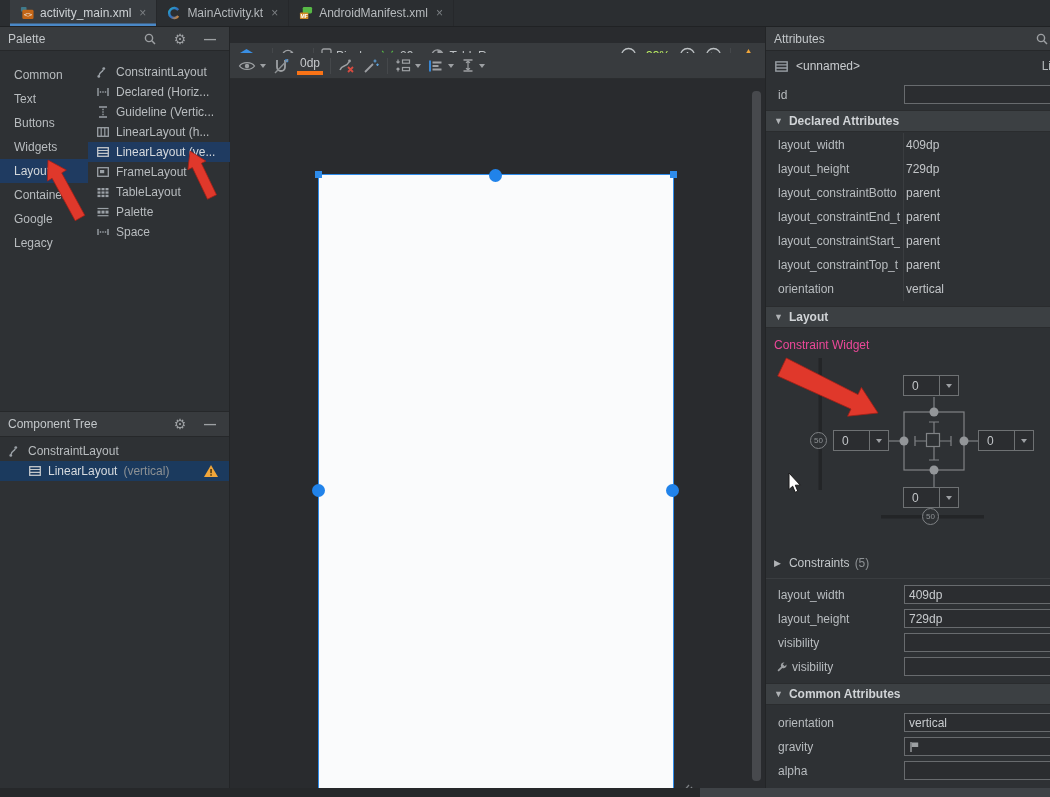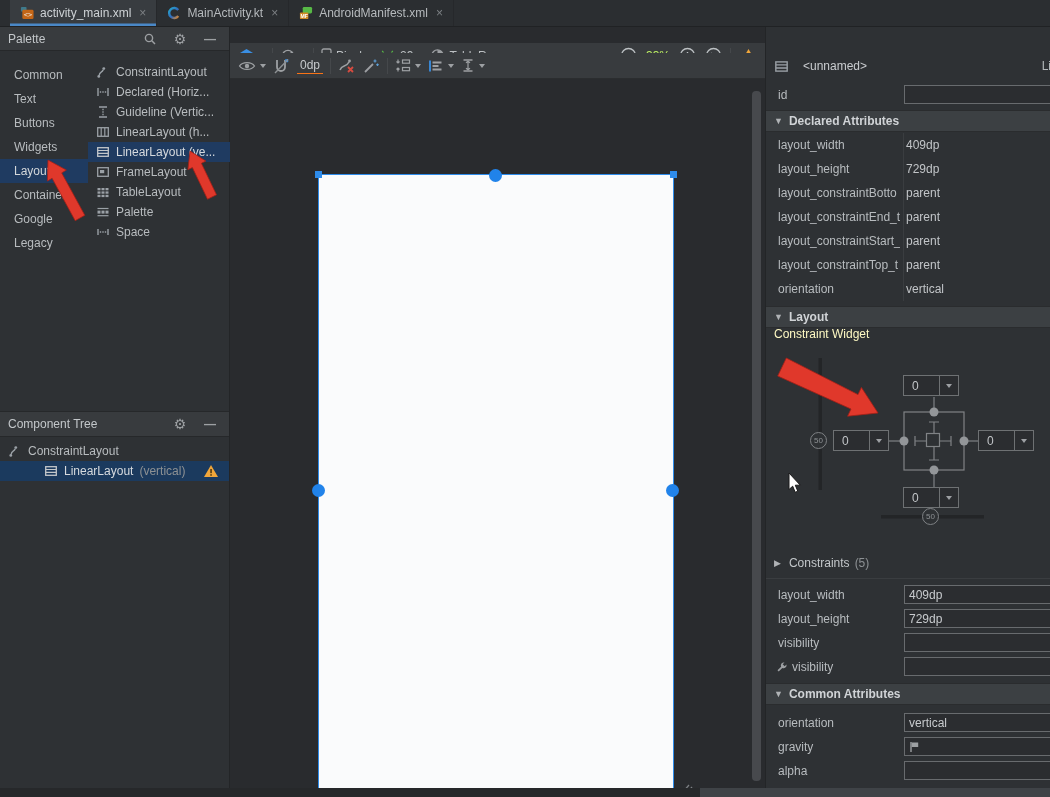"Attributes" div.abs { html: none -> <div> <span>Attributes</span> <span> <svg> <circle></circle> <path></path> </svg> </span> </div> }
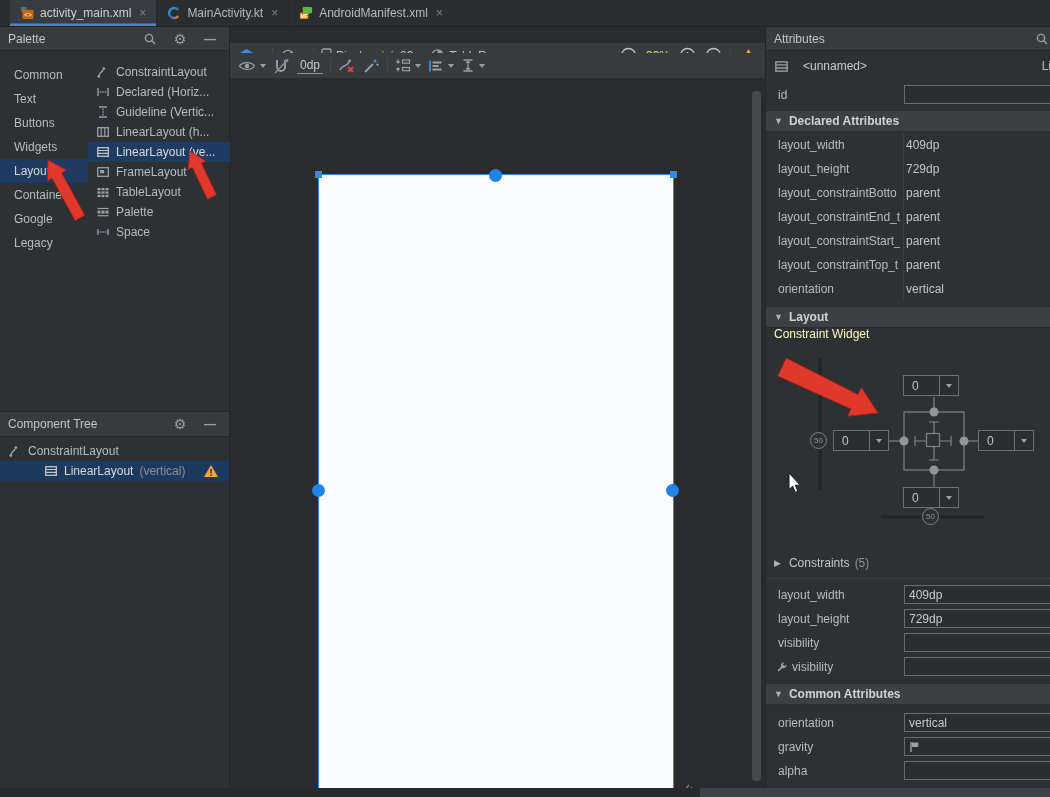"0dp" span.tbtn { border-bottom: 1px solid #f97316 -> 4px solid #f97316 }
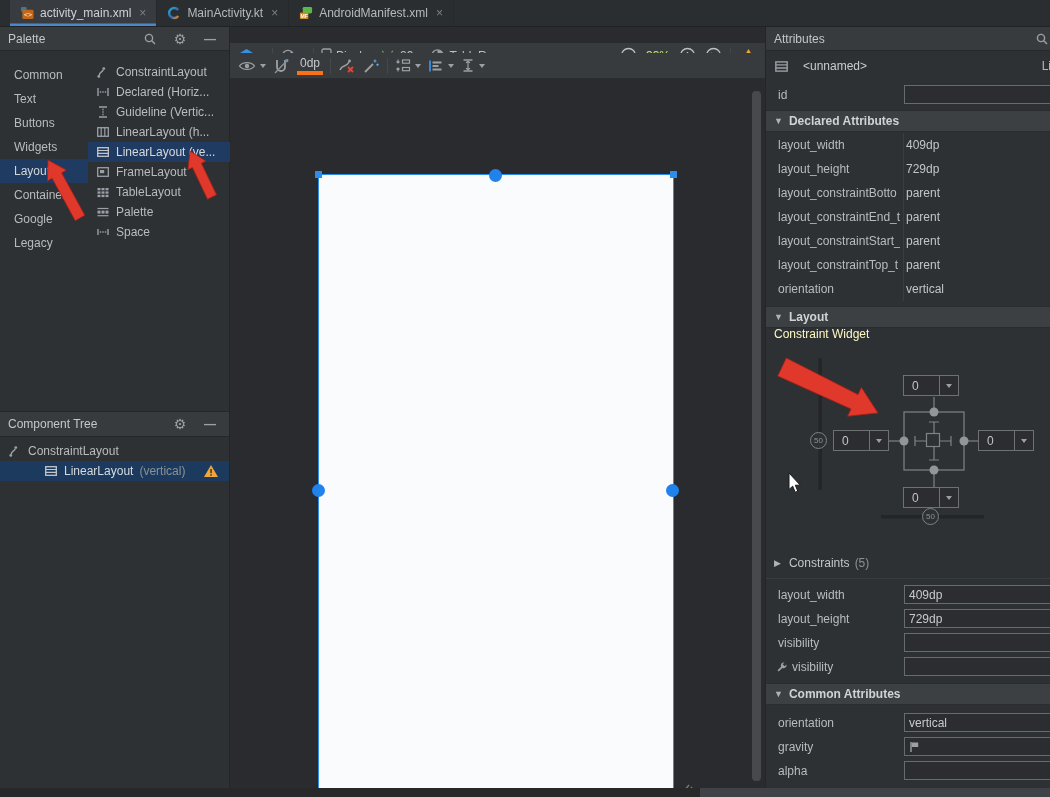"<unnamed>" span { margin-left: 14px -> 7px }
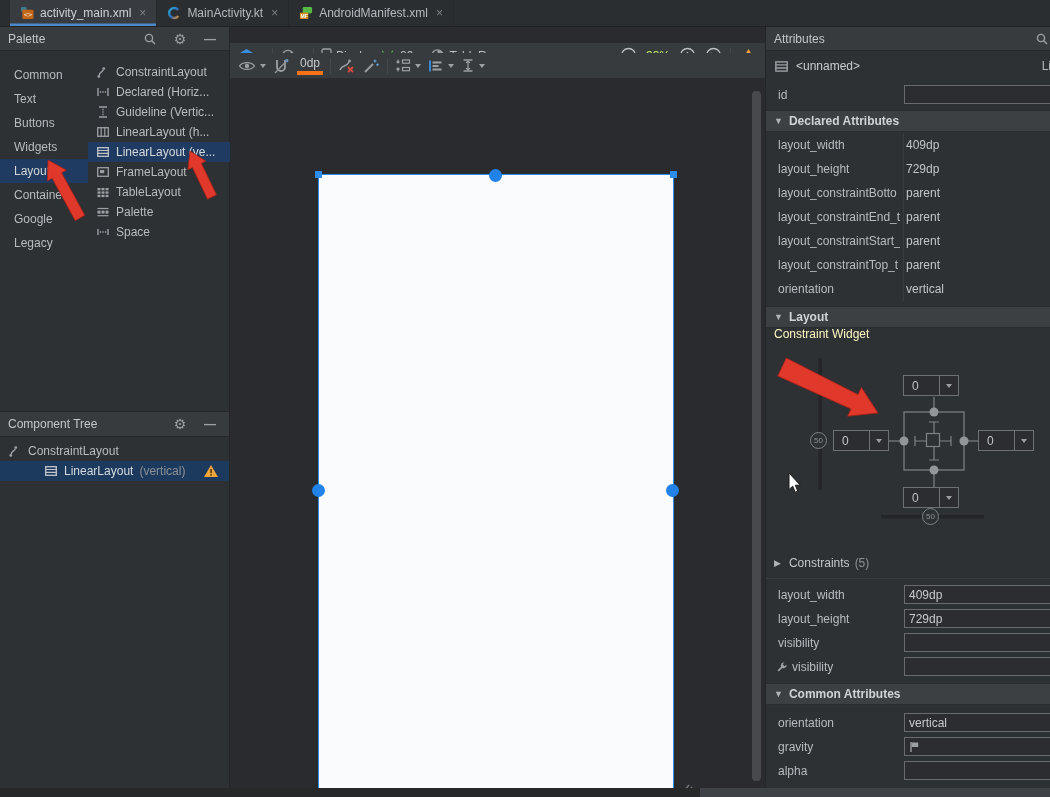"Constraint Widget" div.abs { color: #fef9c3 -> #ec4899; top: 300px -> 311px }
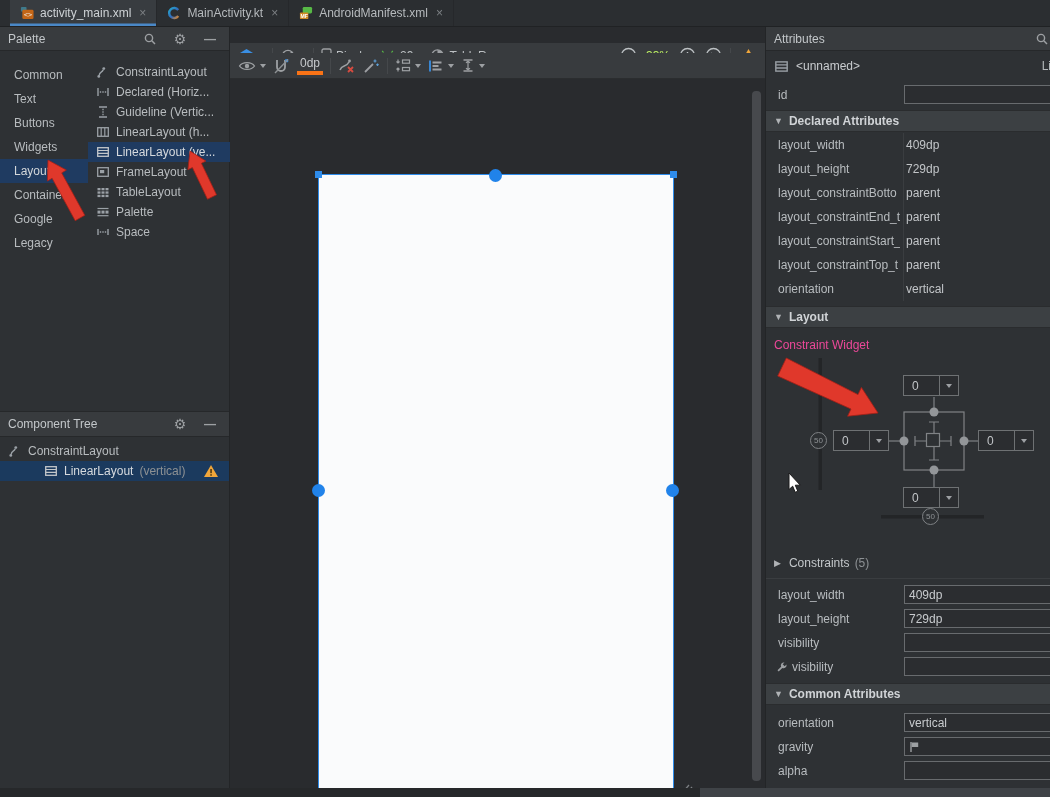"LinearLayout" div.tree-row { padding-left: 44px -> 28px }
